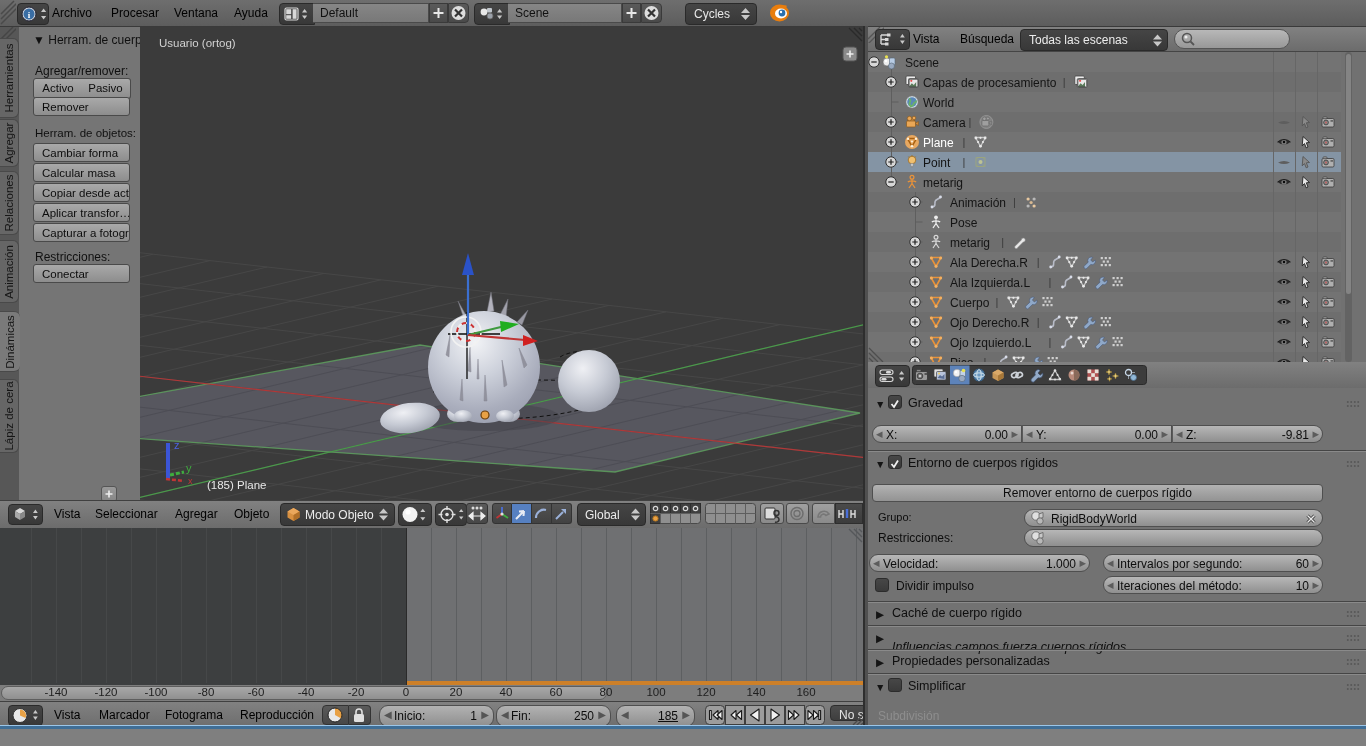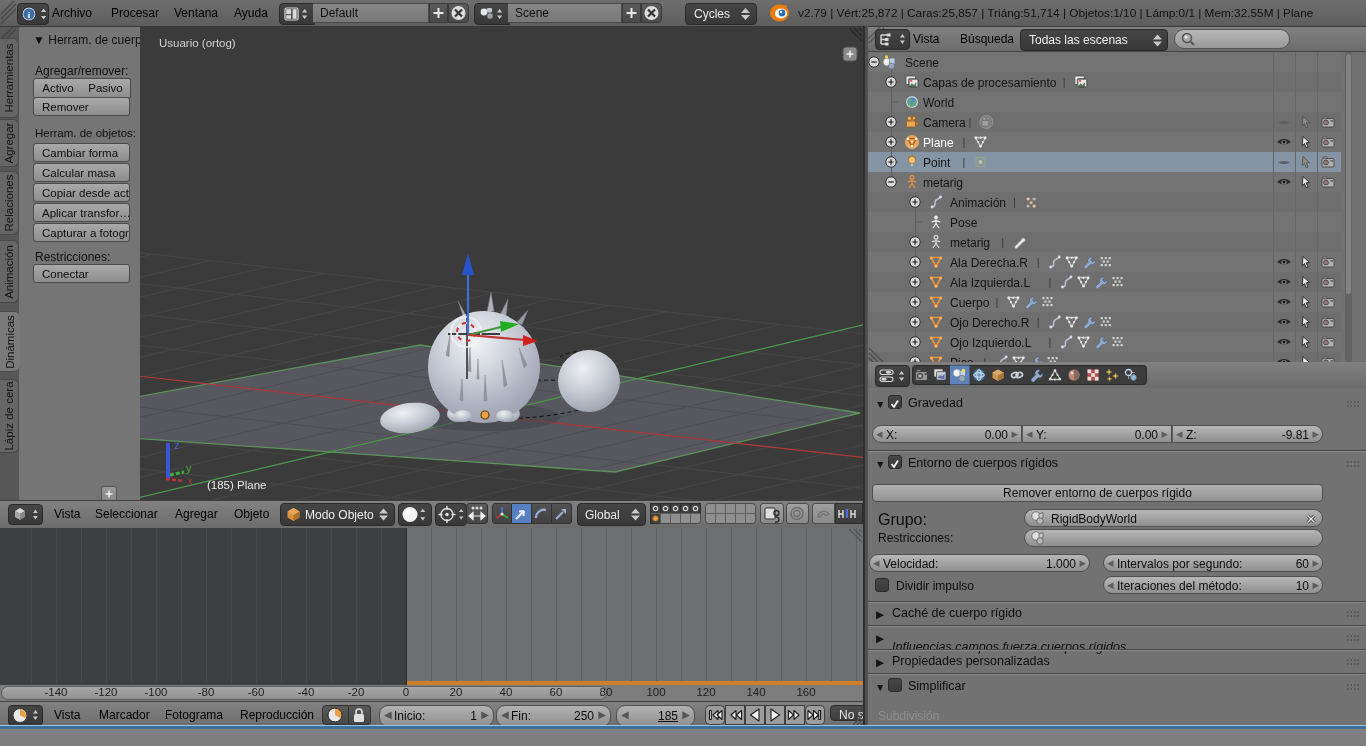"v2.79 | Vért:25,872 | Caras:25,857" div.abs { html: <div>v2.79 | Vért:25,872 | Caras:25,857 | Triáng:51,714 | Objetos:1/10 | Lámp:0/1 | Mem:32.55M | Plane</div> -> none }
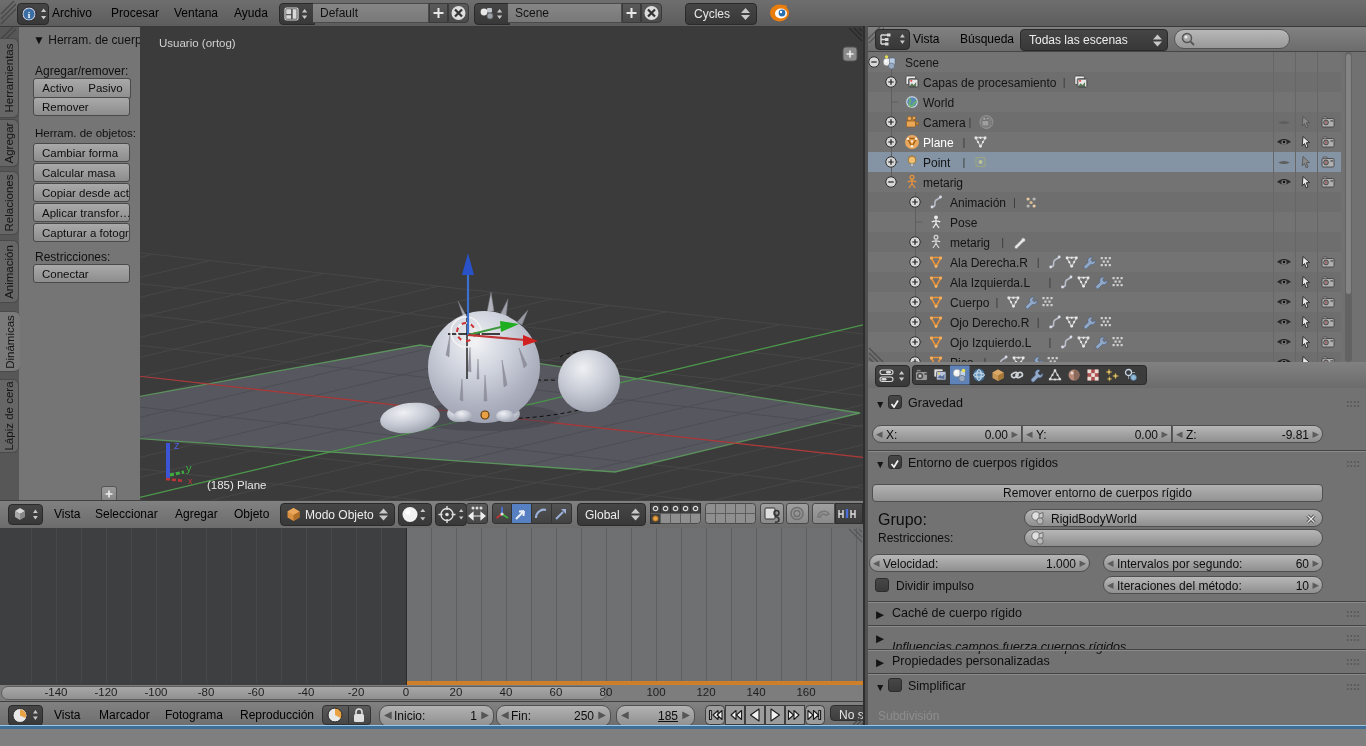"Grupo:" div.abs { font-size: 16px -> 11px }
